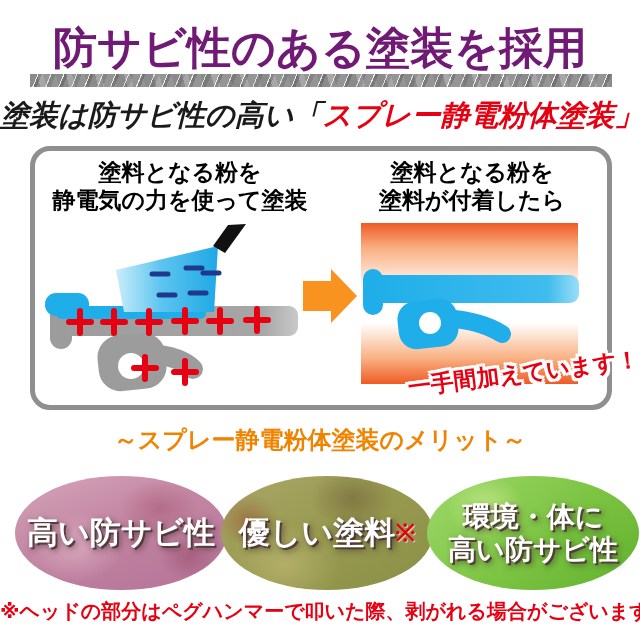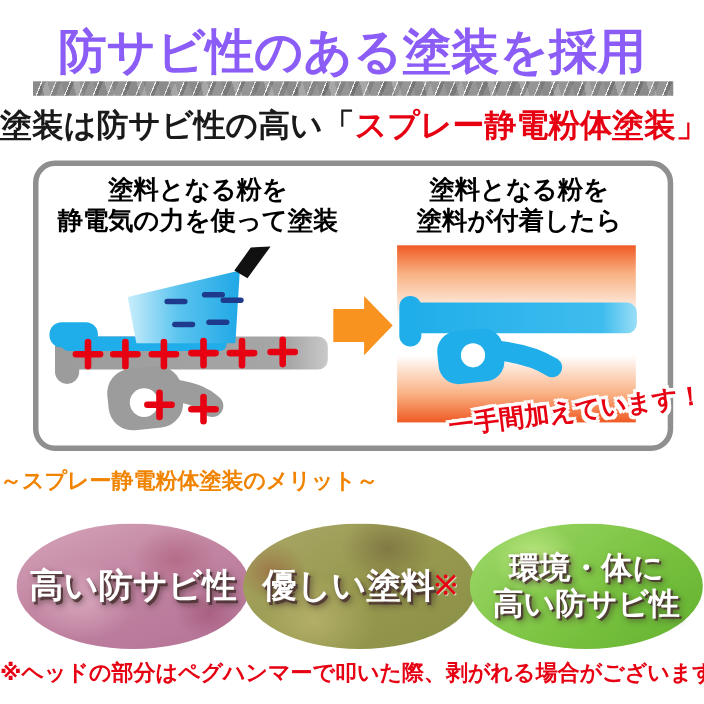"防サビ性のある塗装を採用" .title { color: #8b5cf6 -> #701a75 }
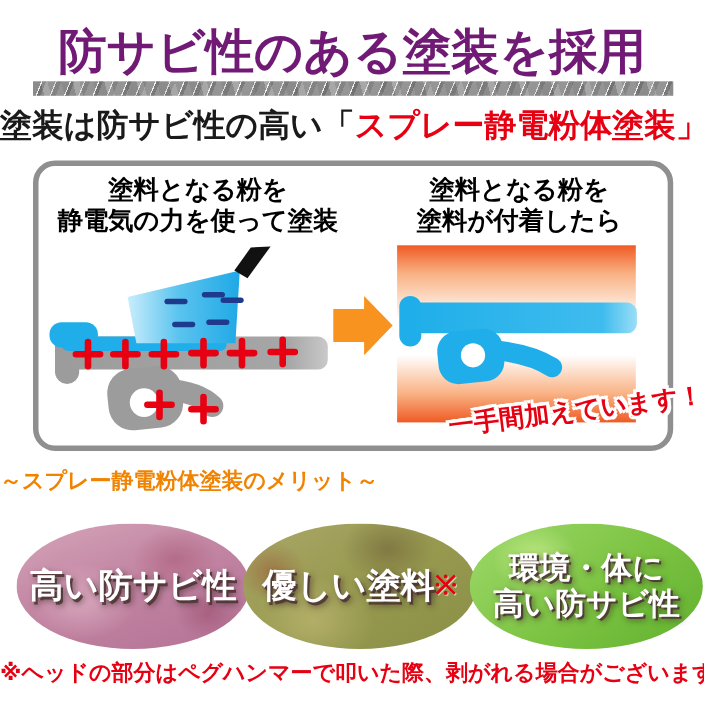"塗装は防サビ性の高い「スプレー静電粉体塗装」" .subtitle { font-style: none -> italic }
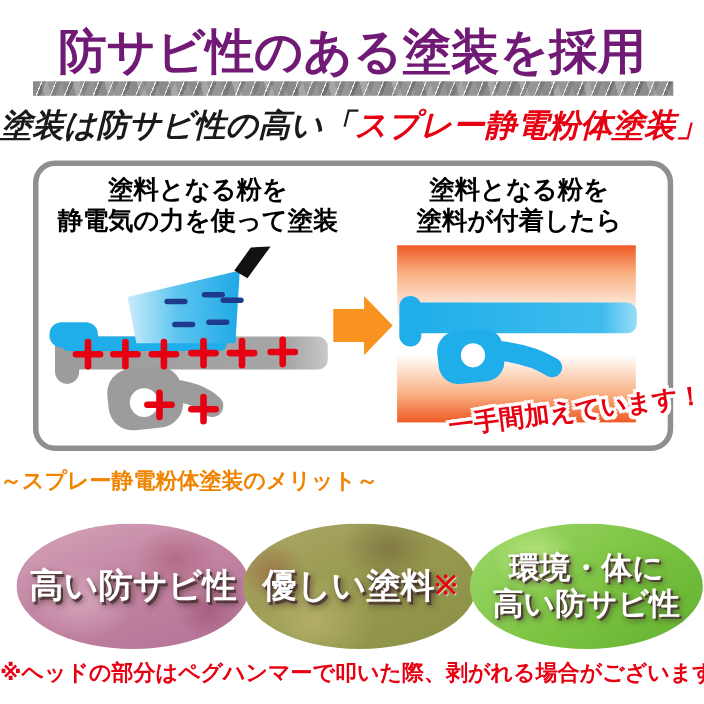"～スプレー静電粉体塗装のメリット～" .merit-heading { font-size: 20px -> 24px; text-align: left -> center }
